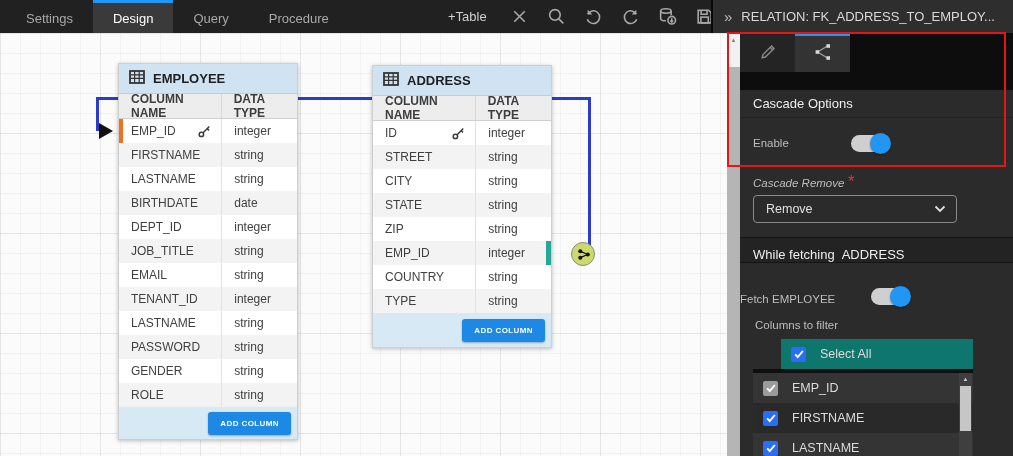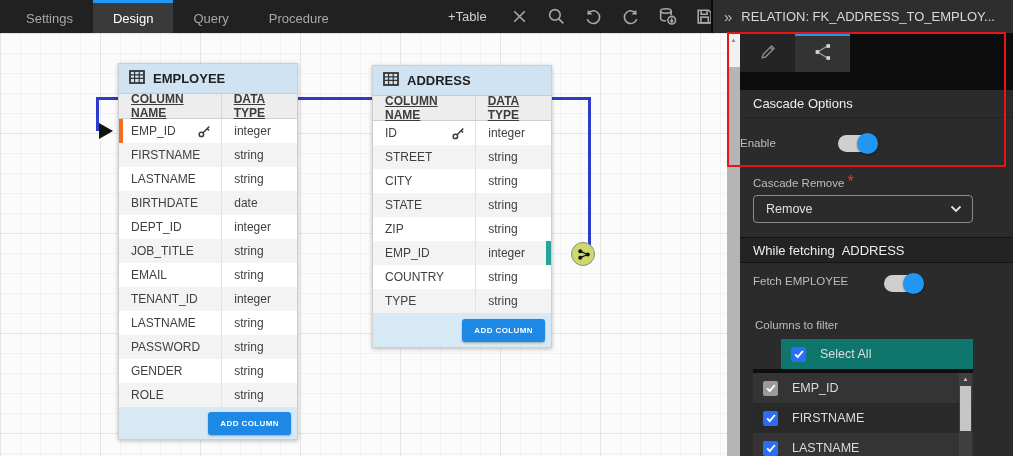"COLUMN NAME" .dbt-colhead > div { text-decoration: underline -> none }
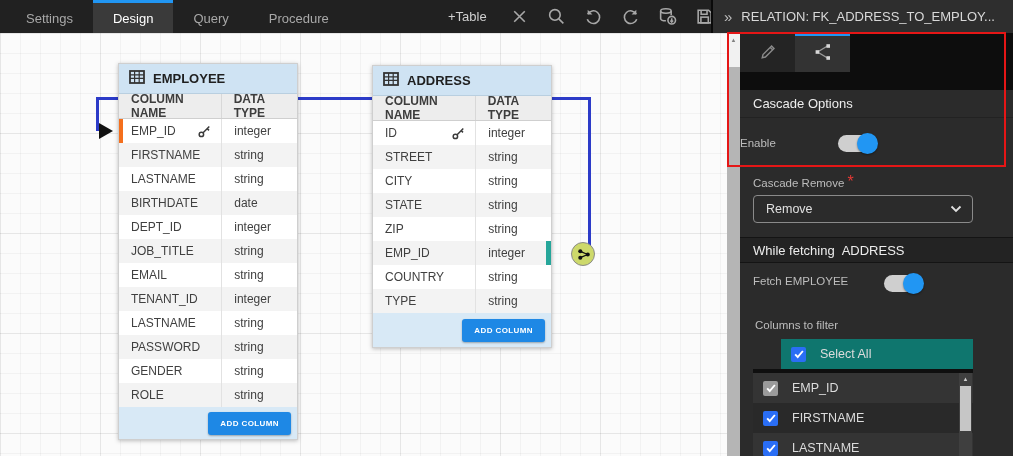"Enable" .enable-row { padding-left: 0 -> 13px }
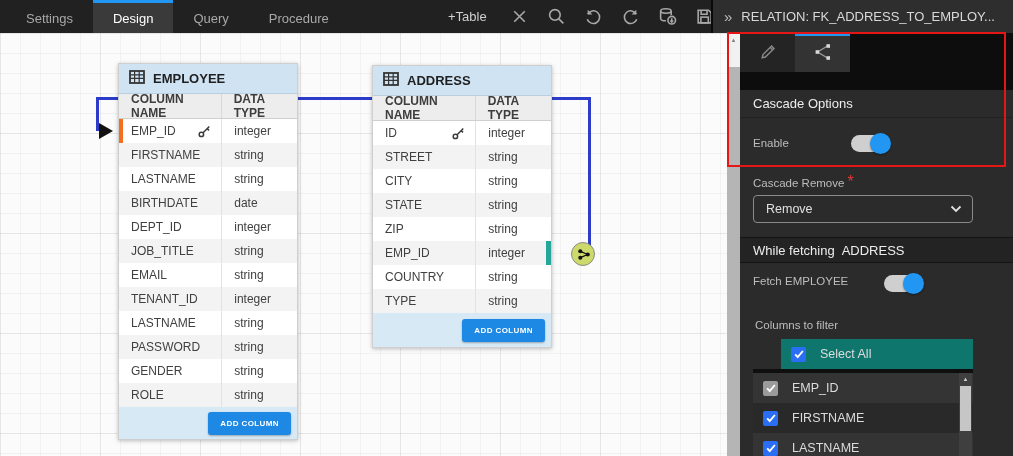"Cascade Remove *" .cr-label { font-style: none -> italic }
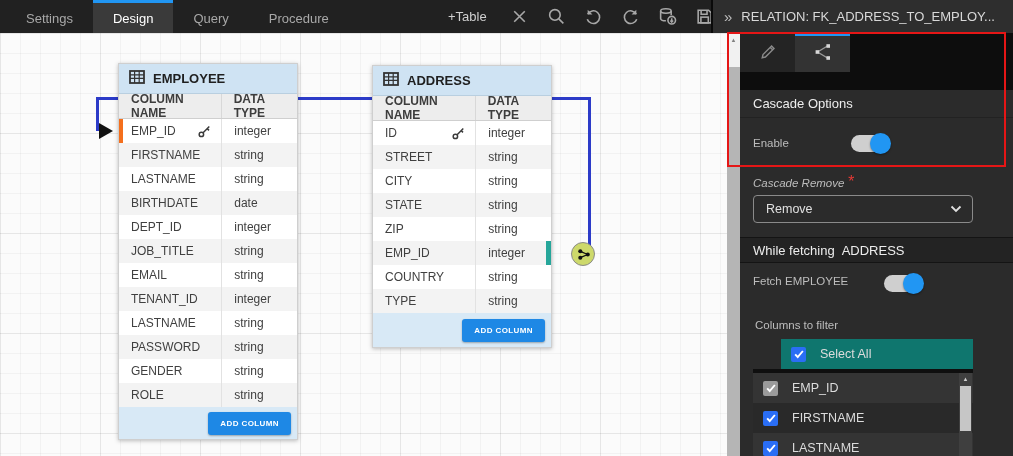"Remove" .pselect { width: 220px -> 204px }
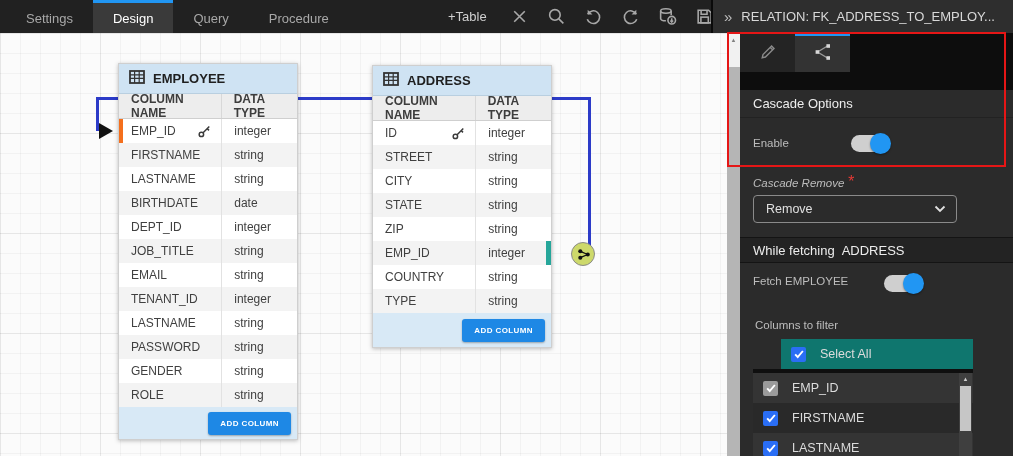"While fetching" .while-bar { align-items: center -> flex-end }
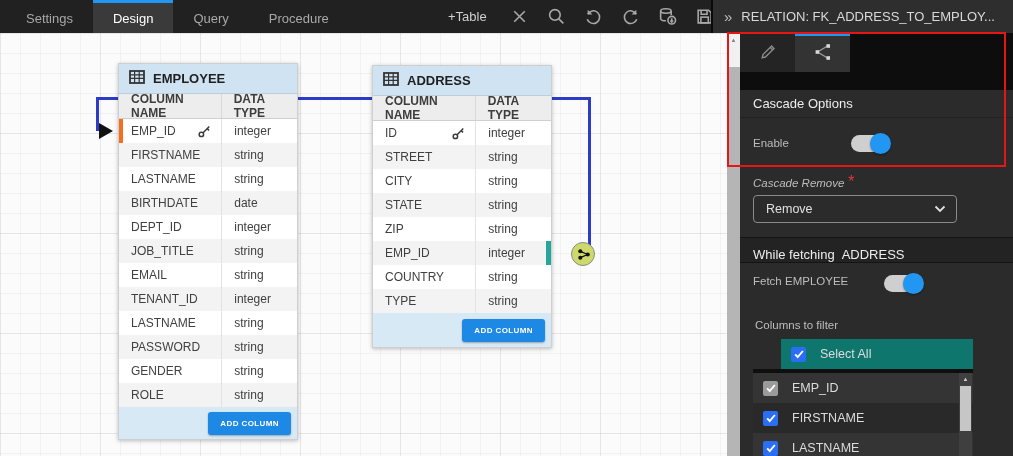"Fetch EMPLOYEE" .fetch-row { align-items: flex-start -> flex-end; padding-left: 13px -> none }
